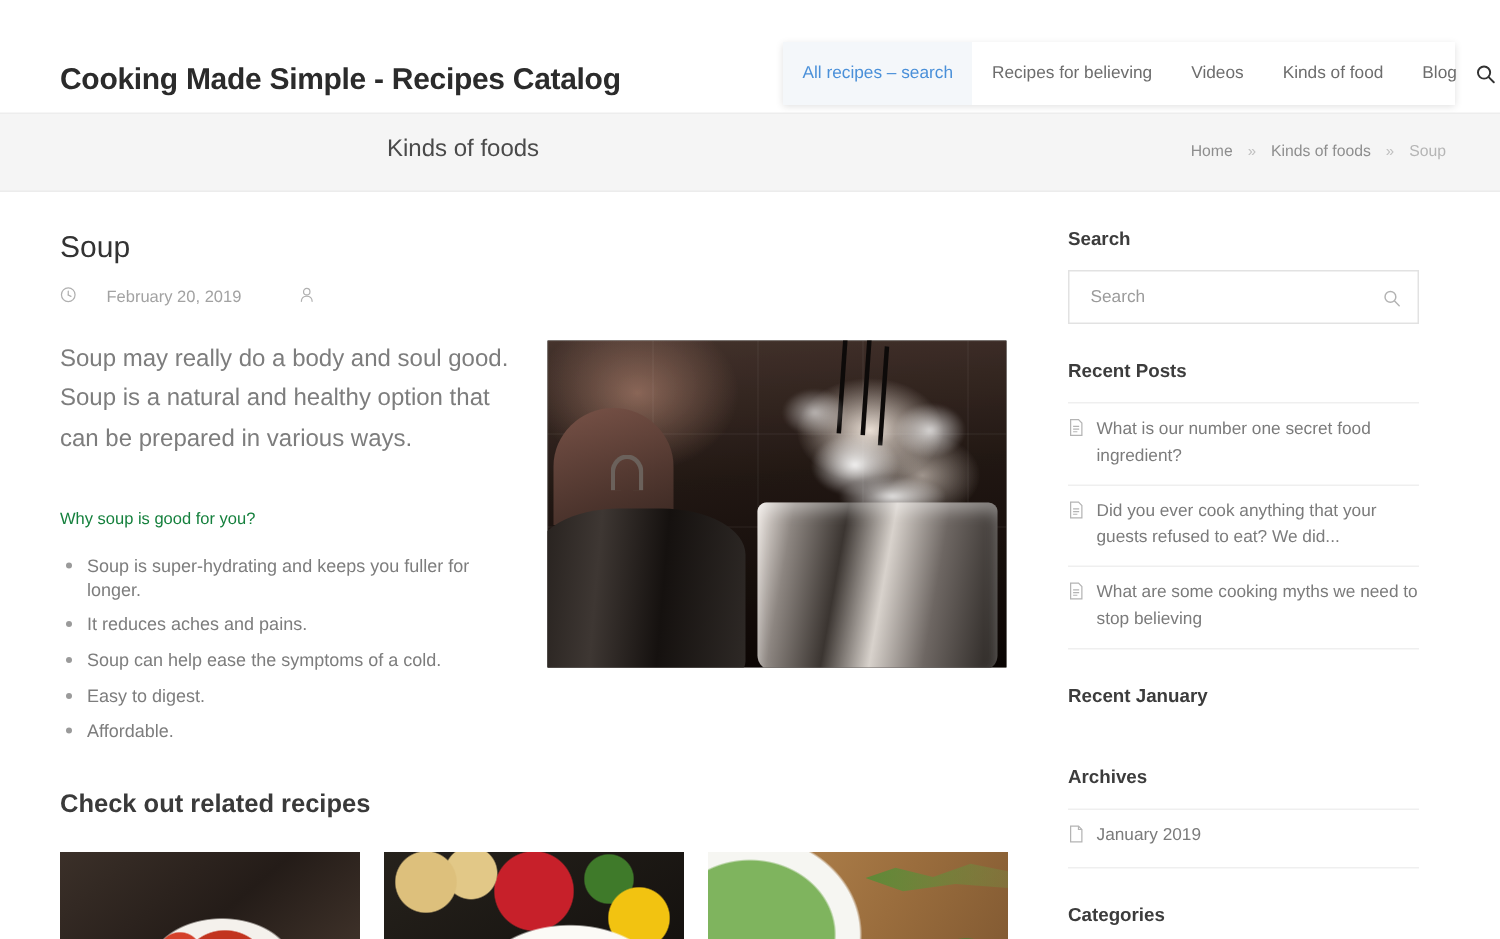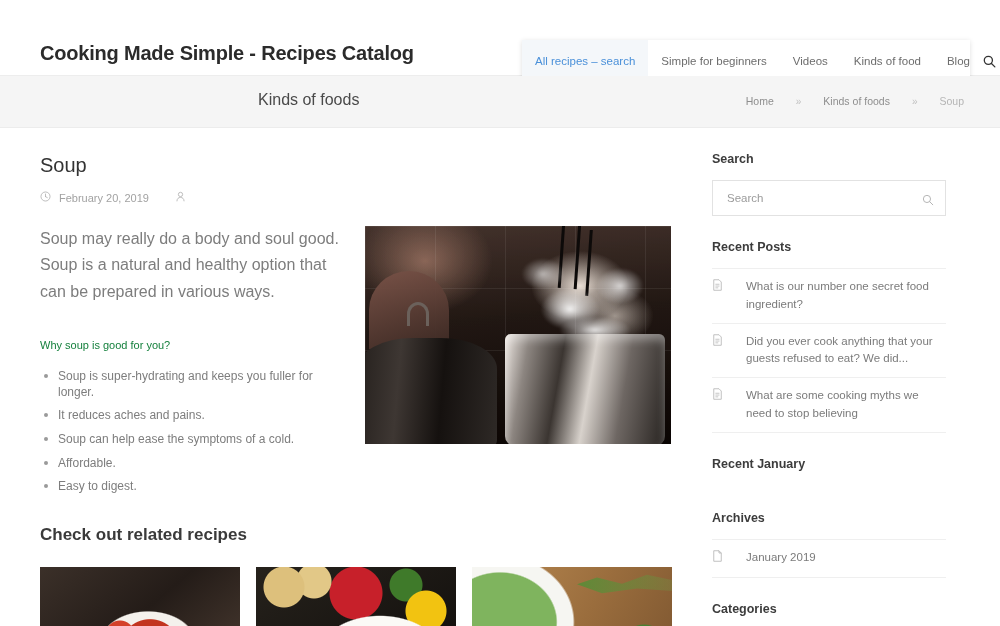"All recipes – search" .nav-wrap { top: 40px -> 28px }
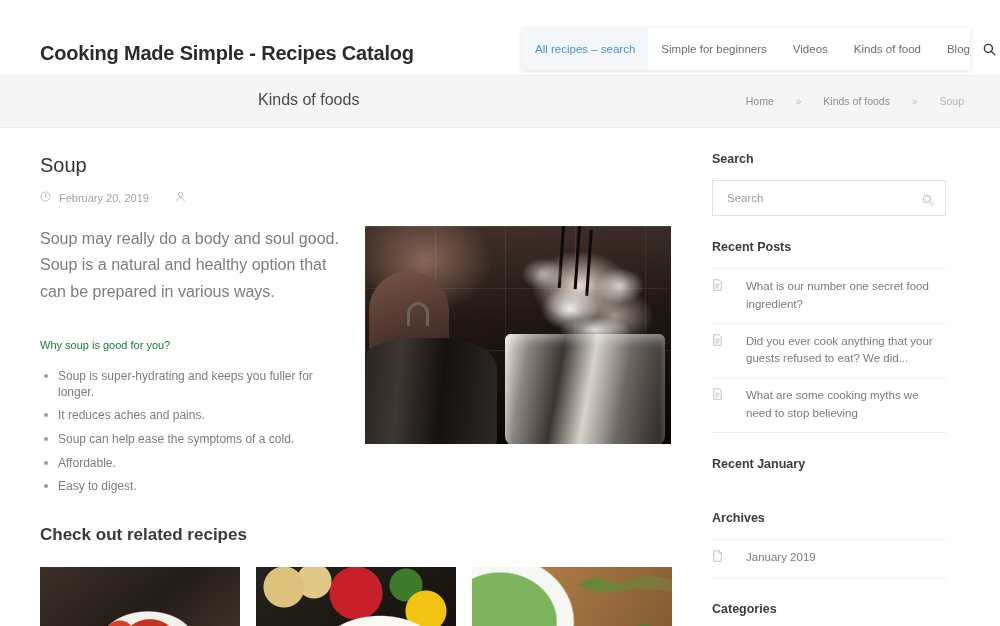"Simple for beginners" span { text: Simple for beginners -> Recipes for believing }
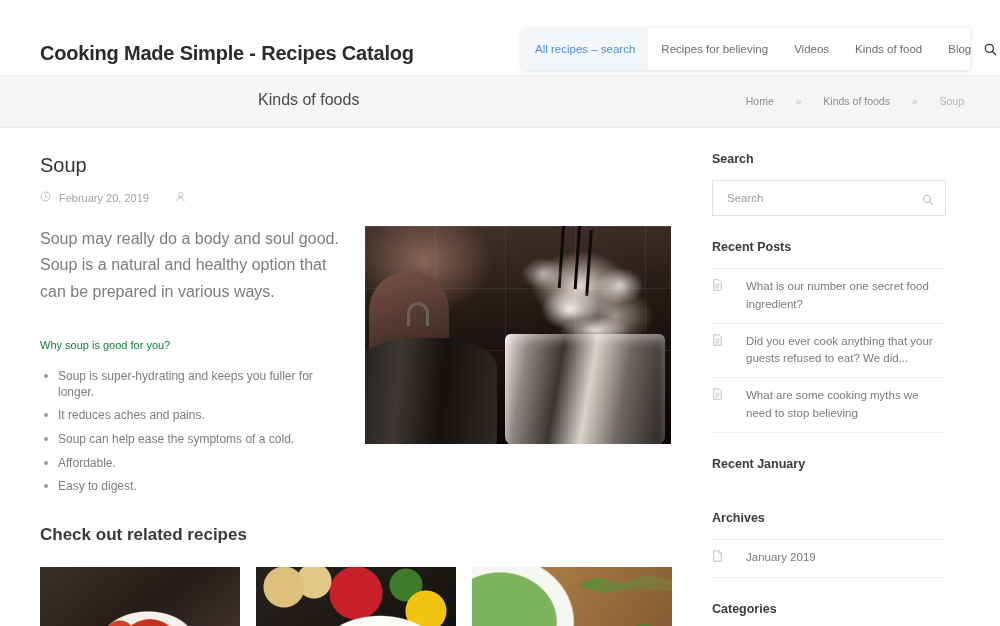"Home" .crumb-path { gap: 22px -> 10px }
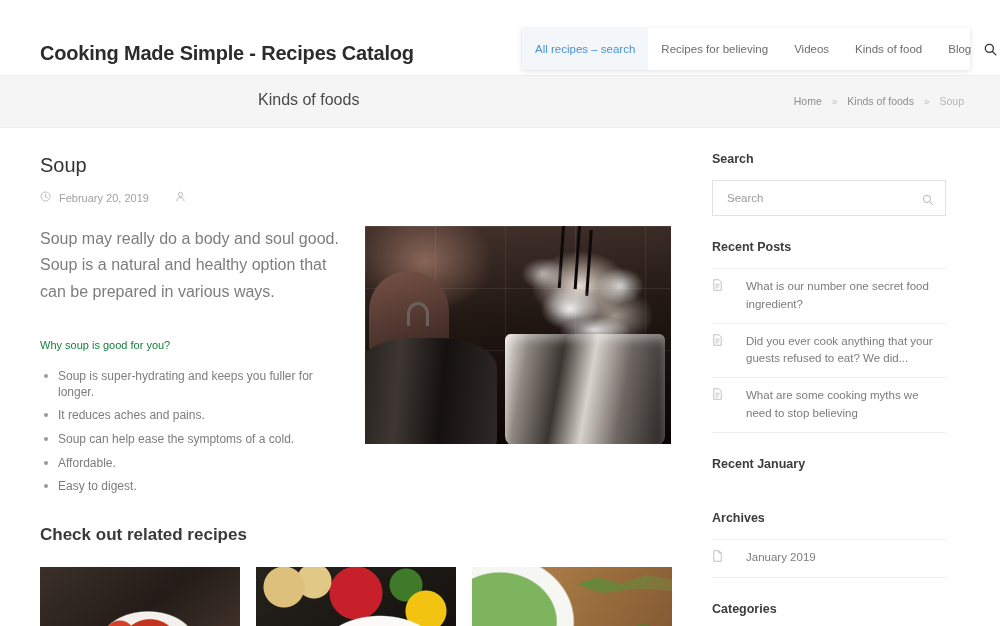"February 20, 2019" .post-meta { gap: 8px -> 20px }
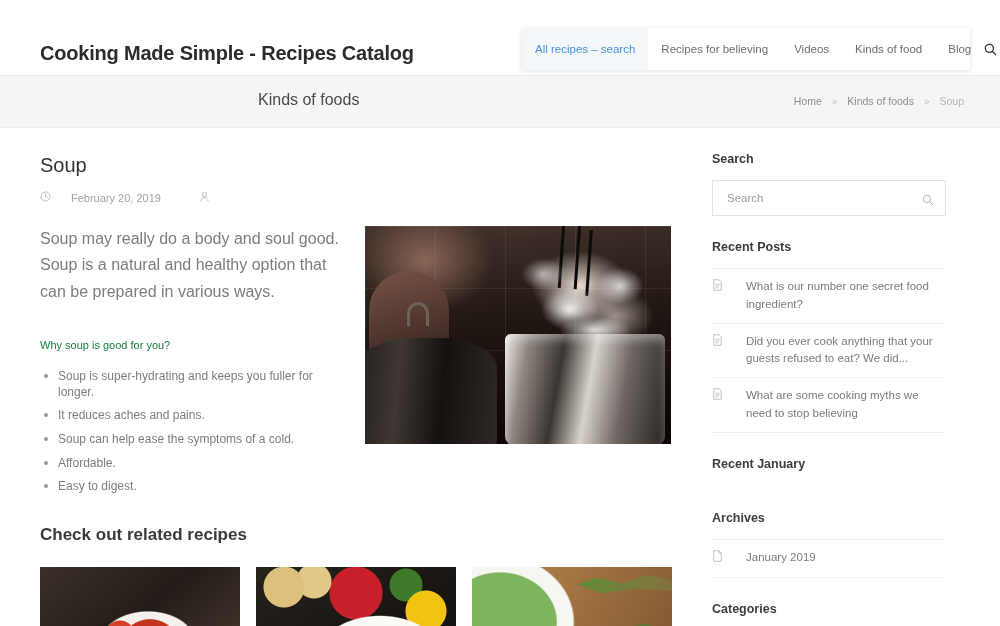"What is our number one" .w-list li { gap: 23px -> 8px }
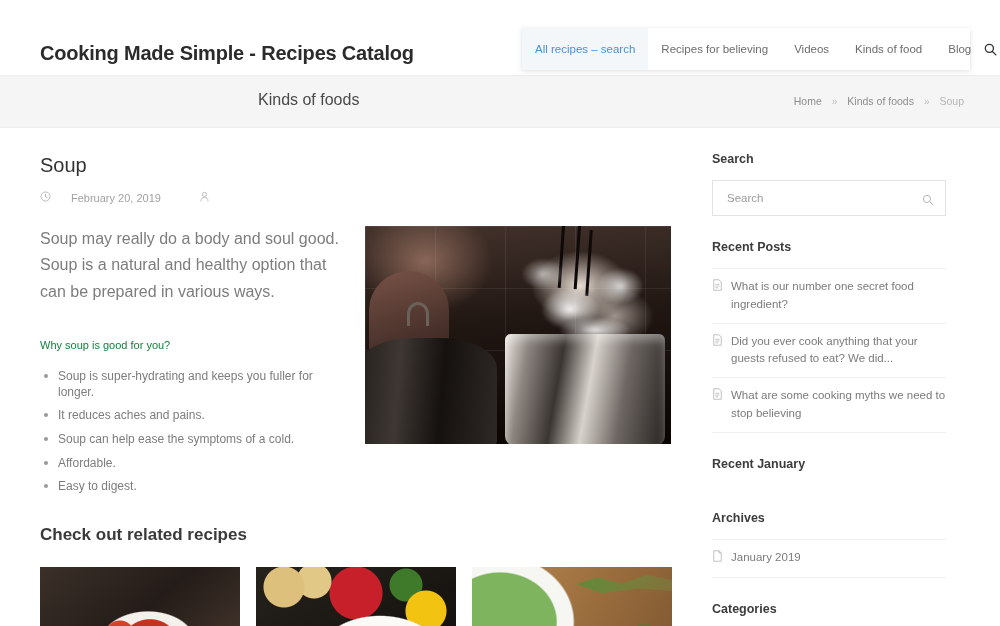"Affordable." li { order: before "Easy to digest." -> after "Easy to digest." }
